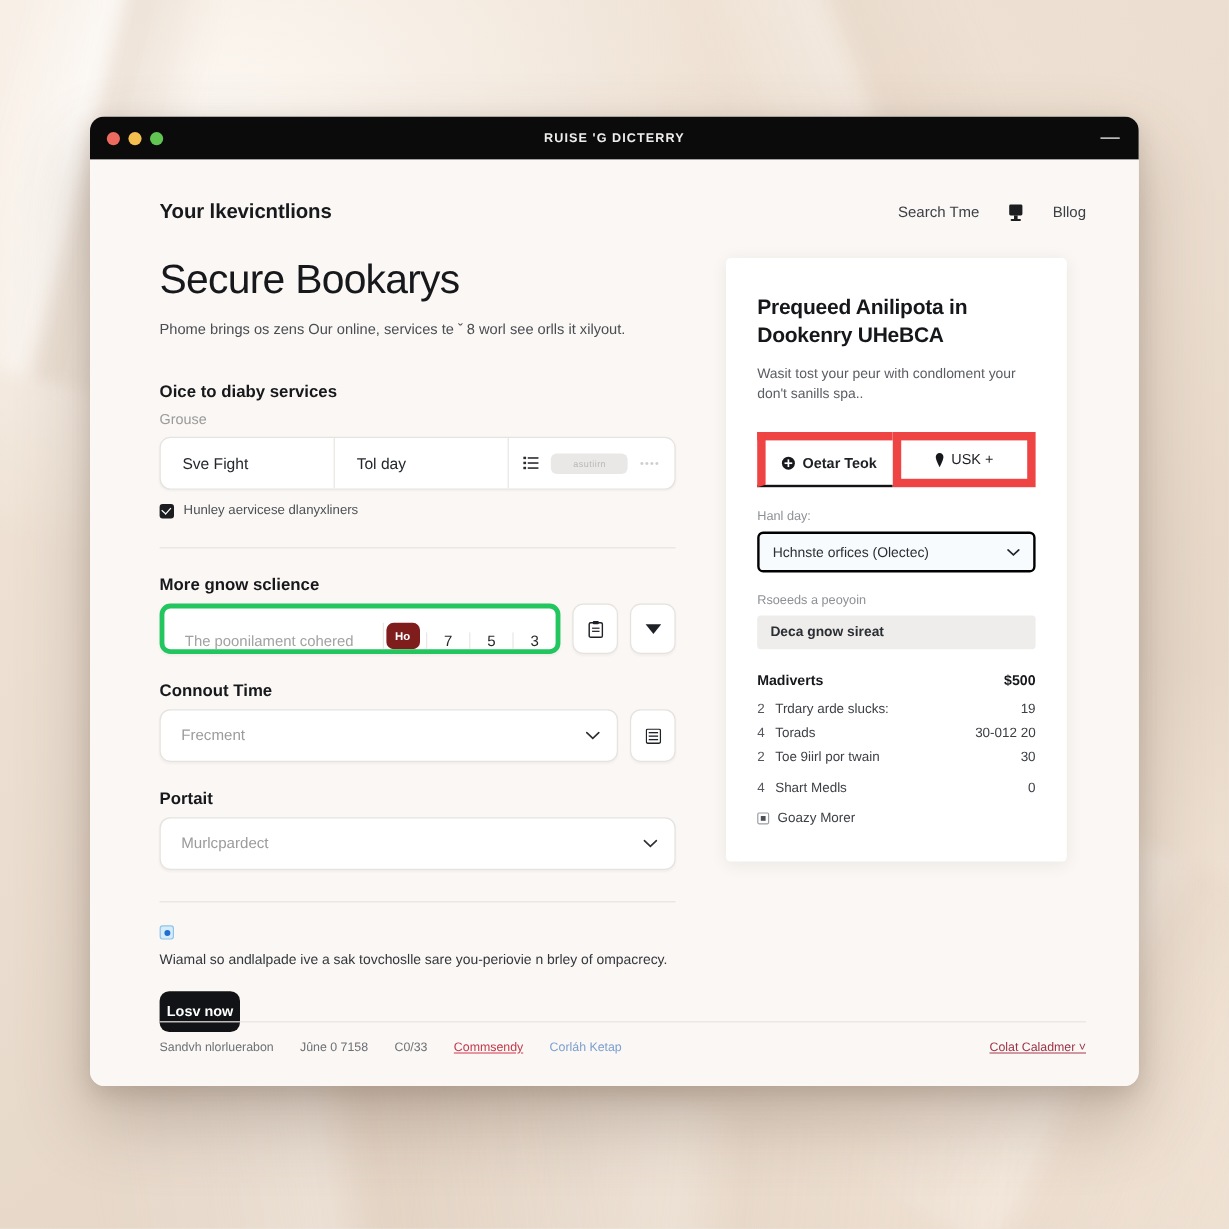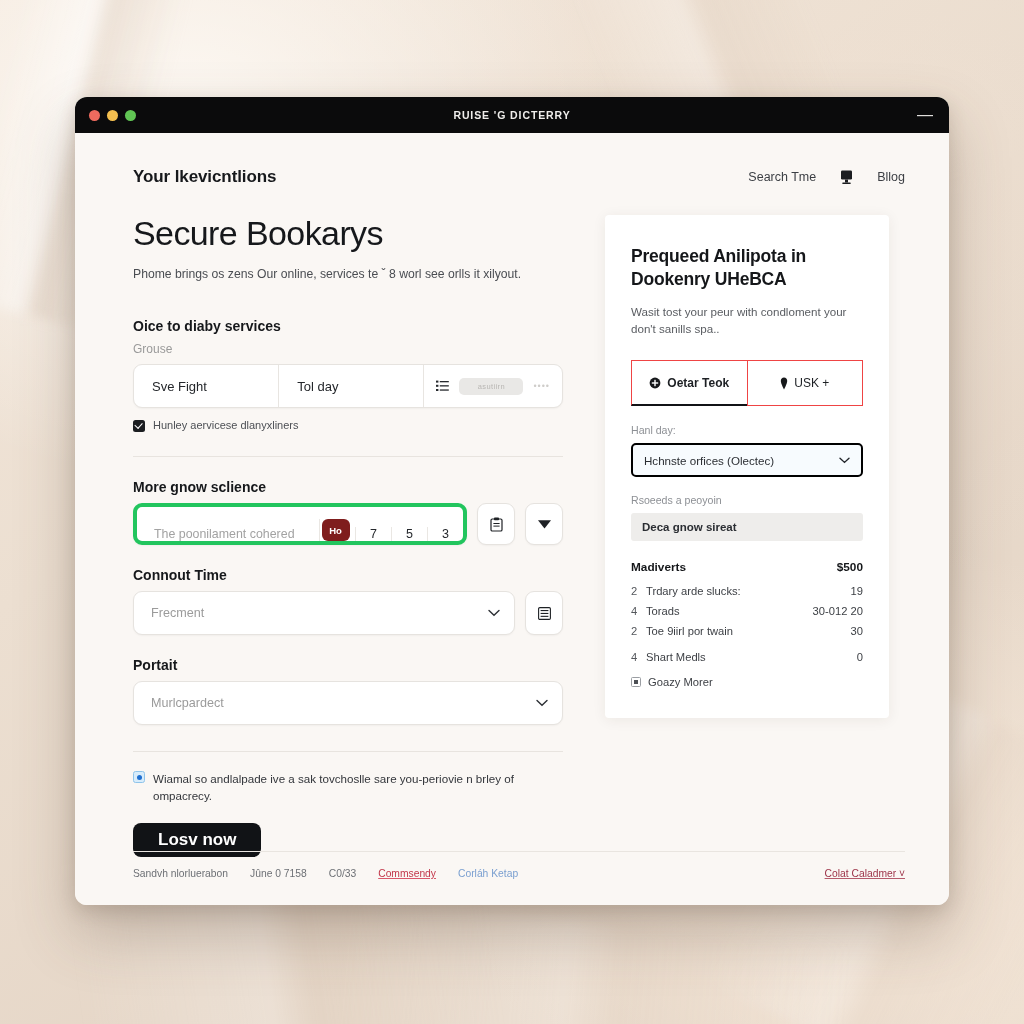"Oetar Teok" .ctab { border: 1px solid #ef4444 -> 7px solid #ef4444 }
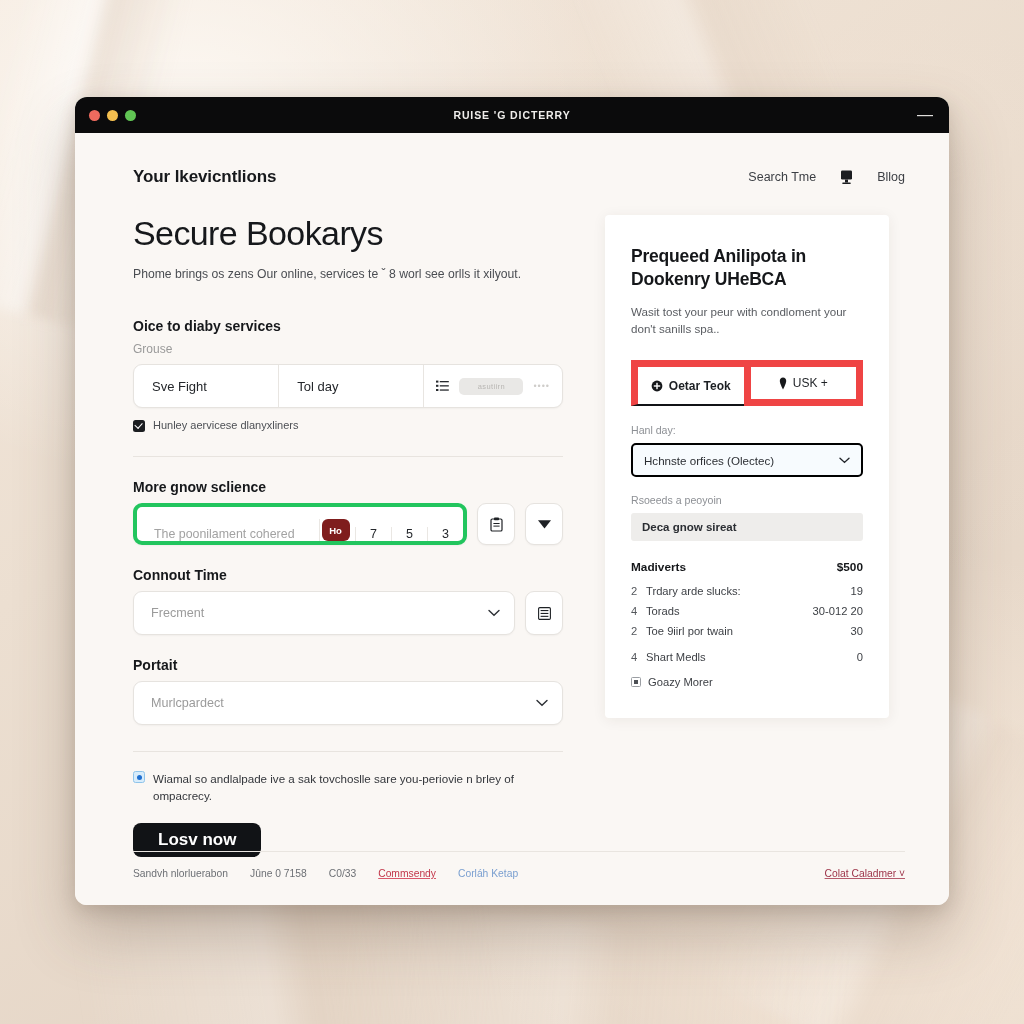"Wiamal so andlalpade ive a" div.check-row { flex-direction: none -> column }
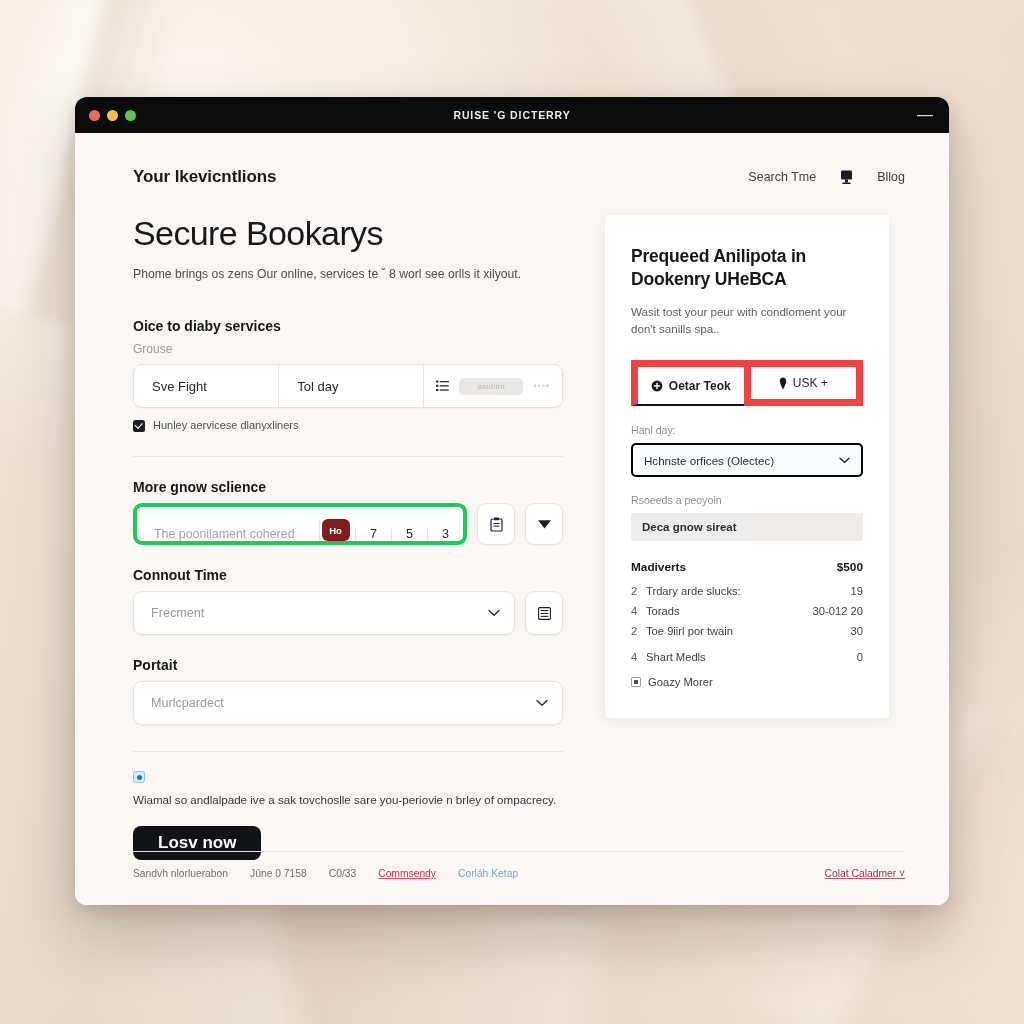"Losv now" .cta-dark { font-size: 17px -> 12px; padding: 0 25px -> 0 6px }
